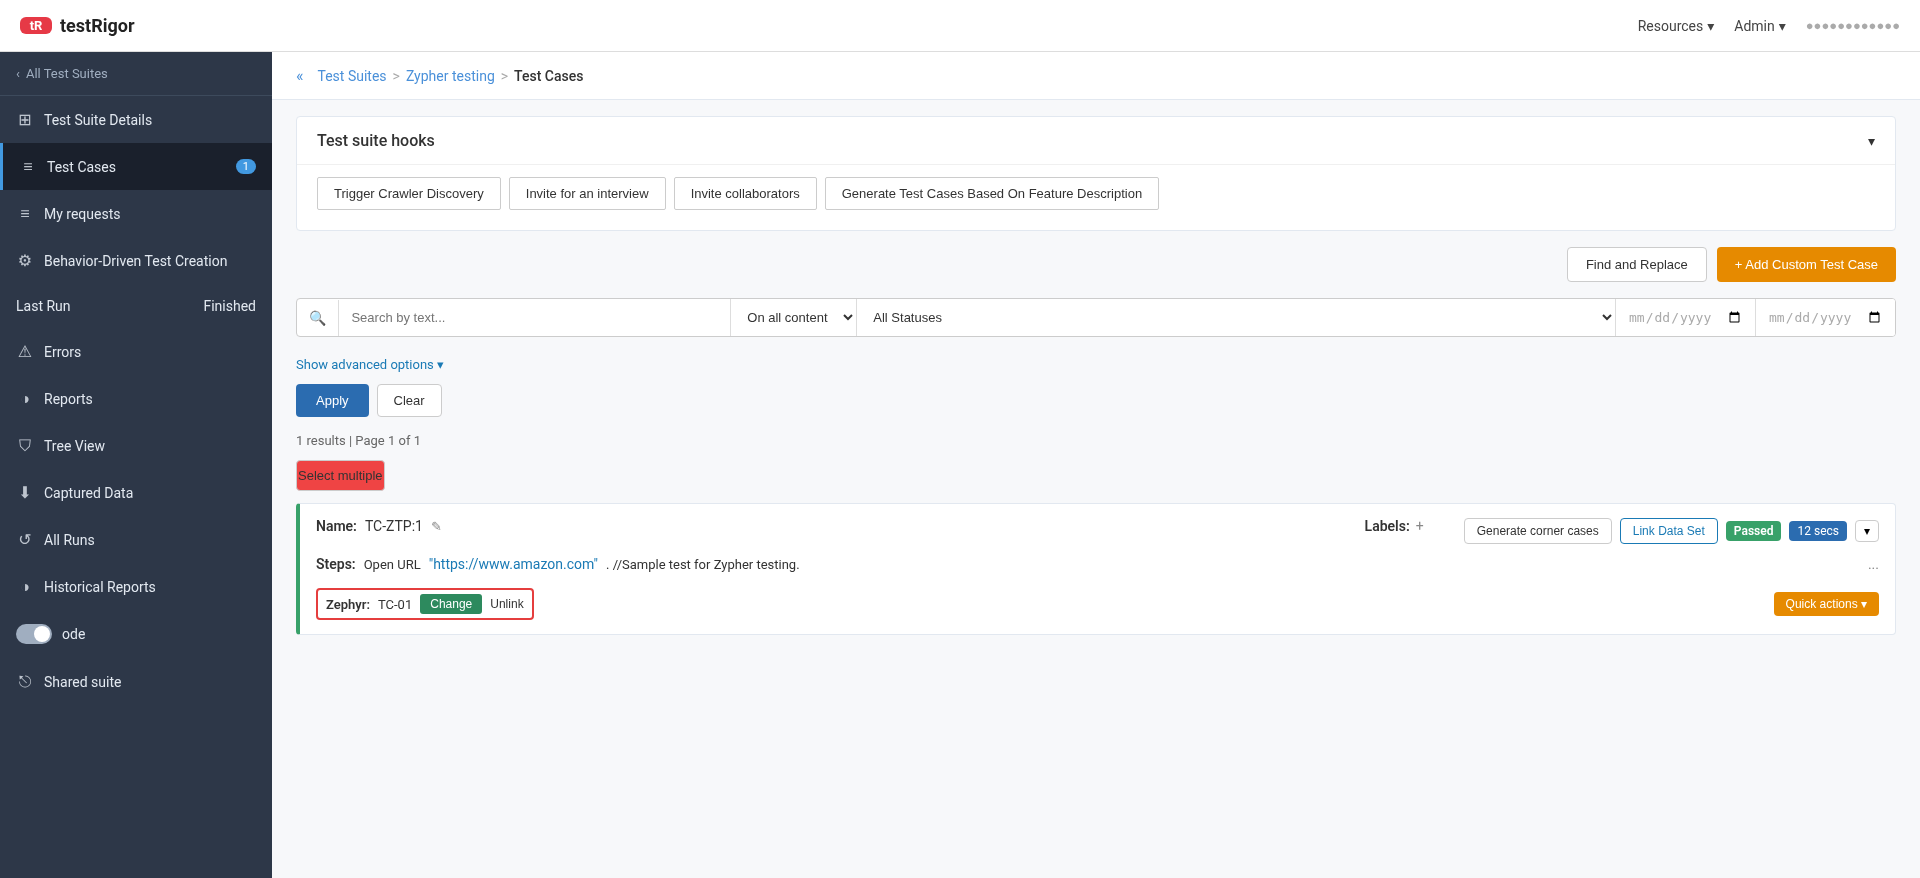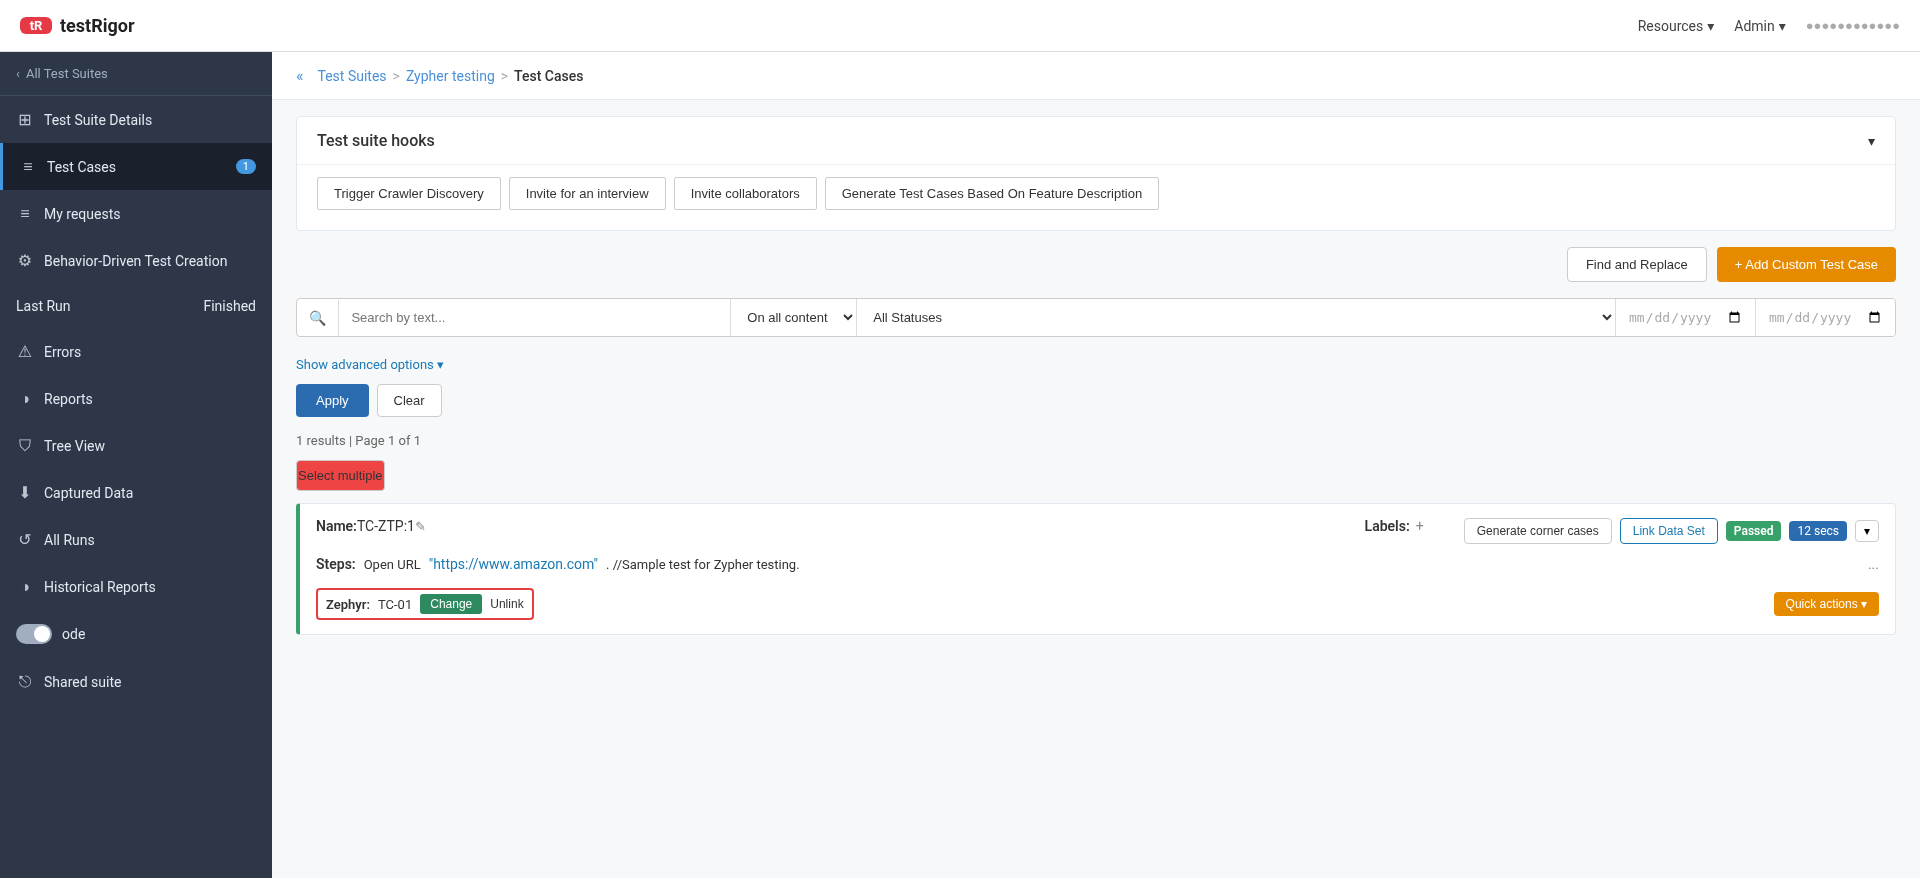"Name:" .tc-name-row { gap: 0 -> 8px }
